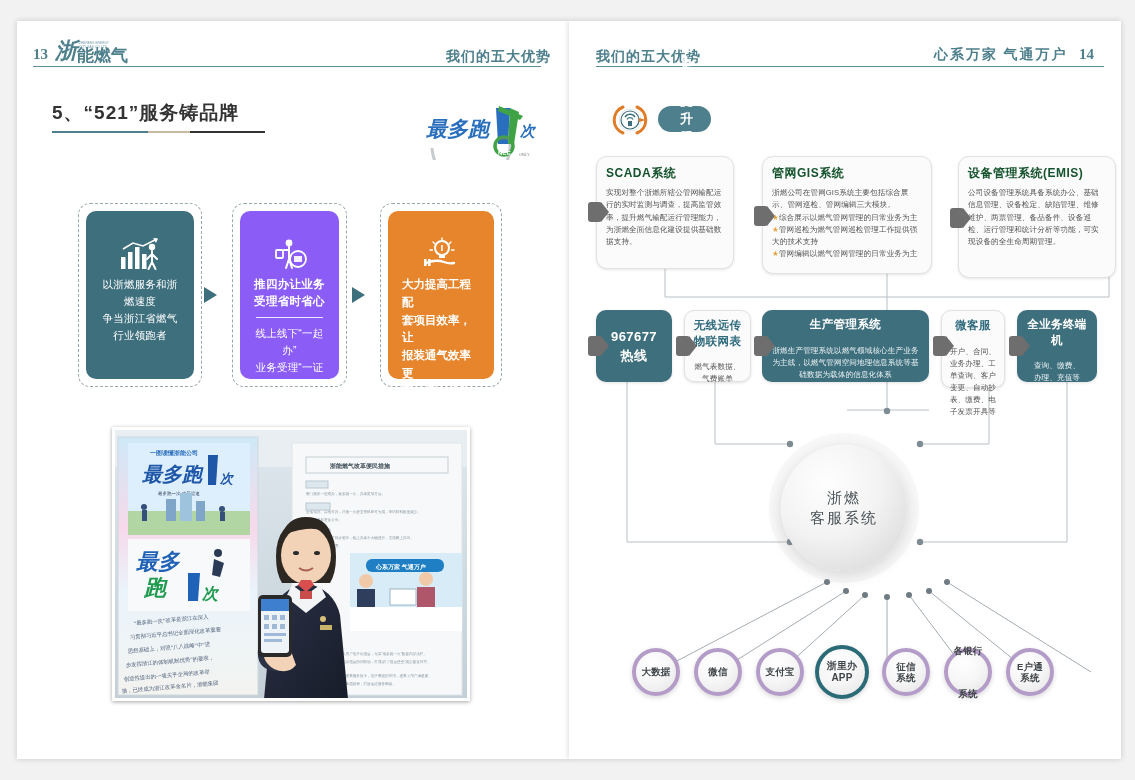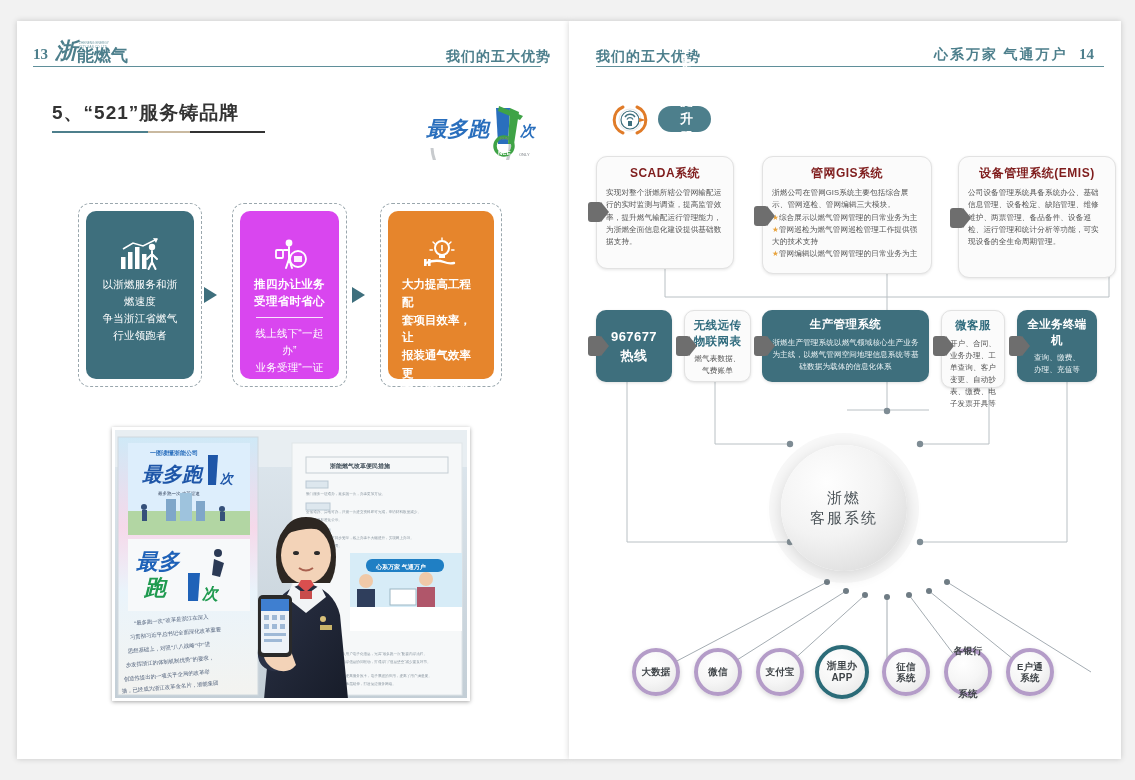"SCADA系统" .tcard .t { color: #7f1d1d -> #14532d; text-align: center -> none }
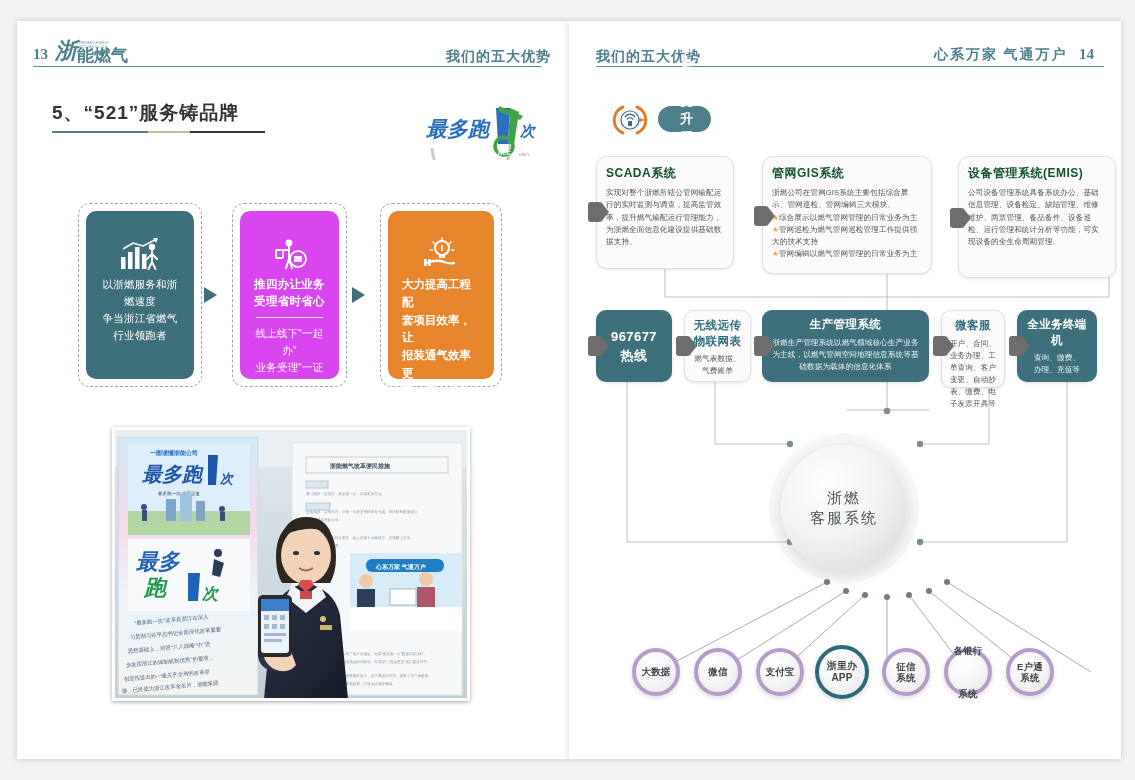"推四办让业务" #c2 { background: #d946ef -> #8b5cf6 }
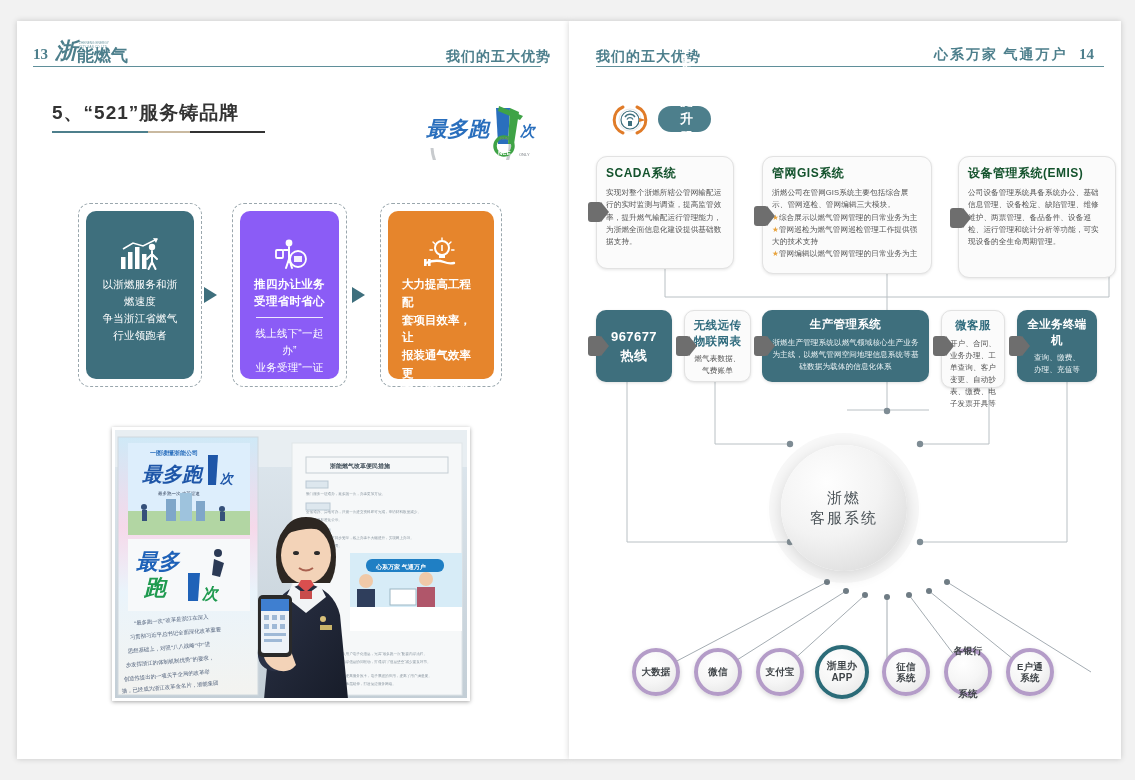"浙燃生产管理系统以燃气领域核心生产业务为主线，以燃气管网空间地理信息系统等基础数" .mcard .b { margin-top: 4px -> 12px }
